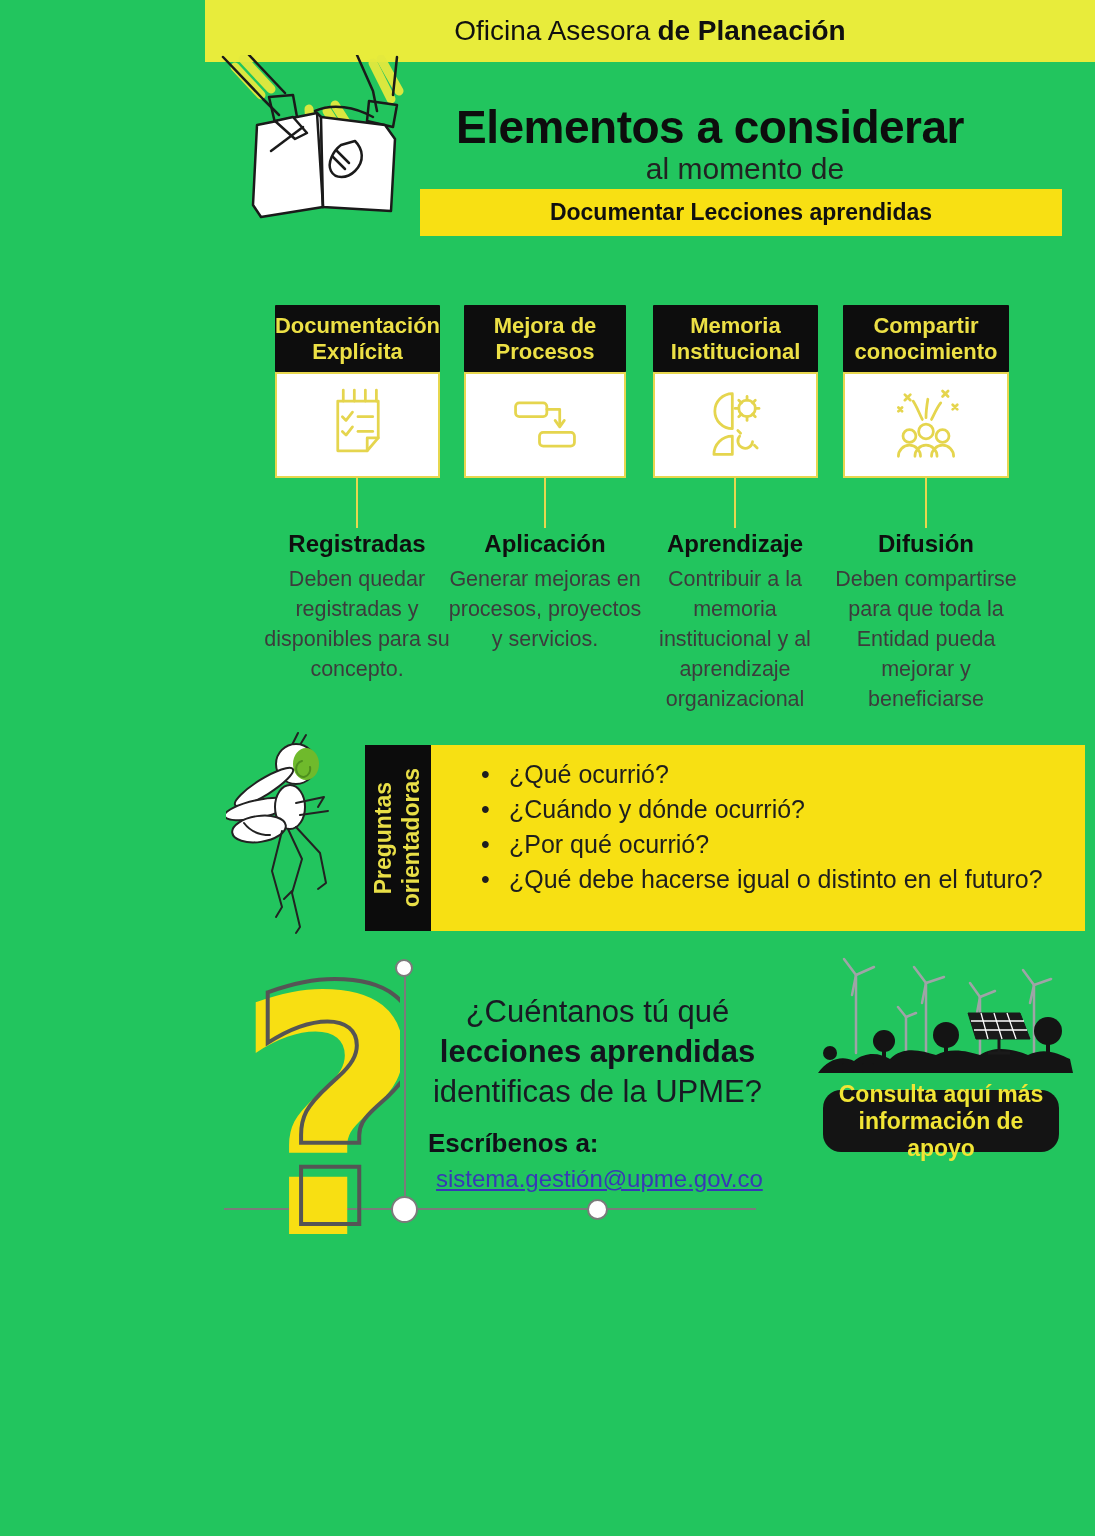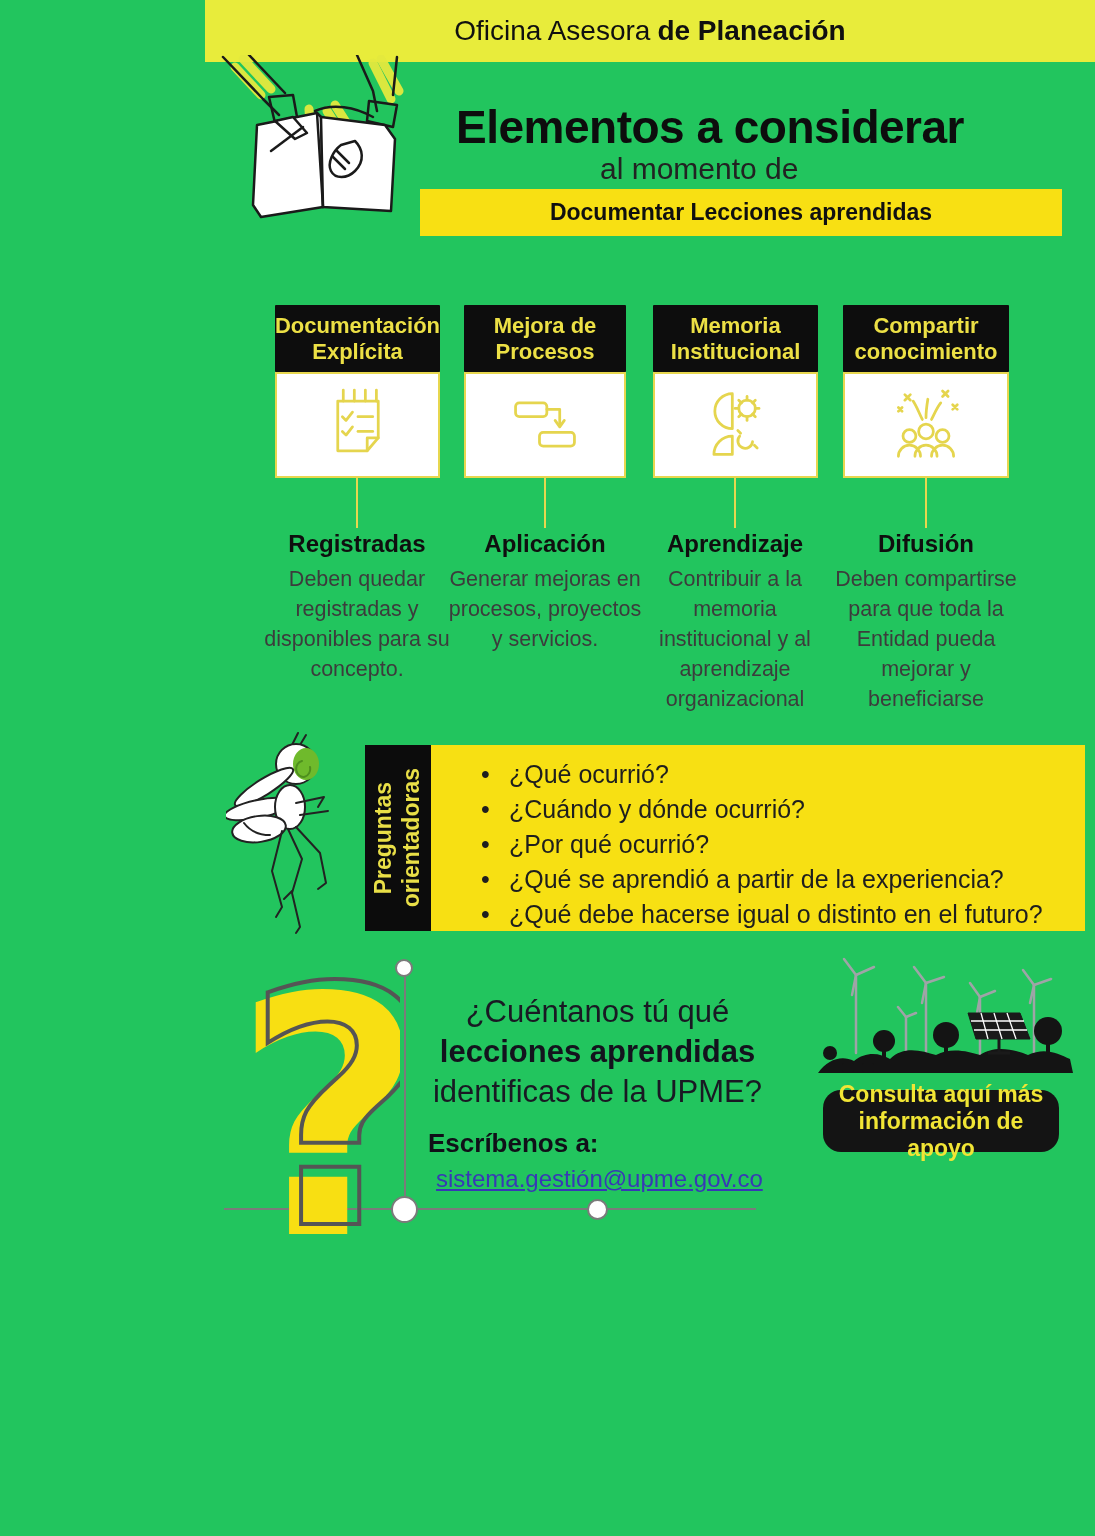"al momento de" .title-sub { text-align: left -> center }
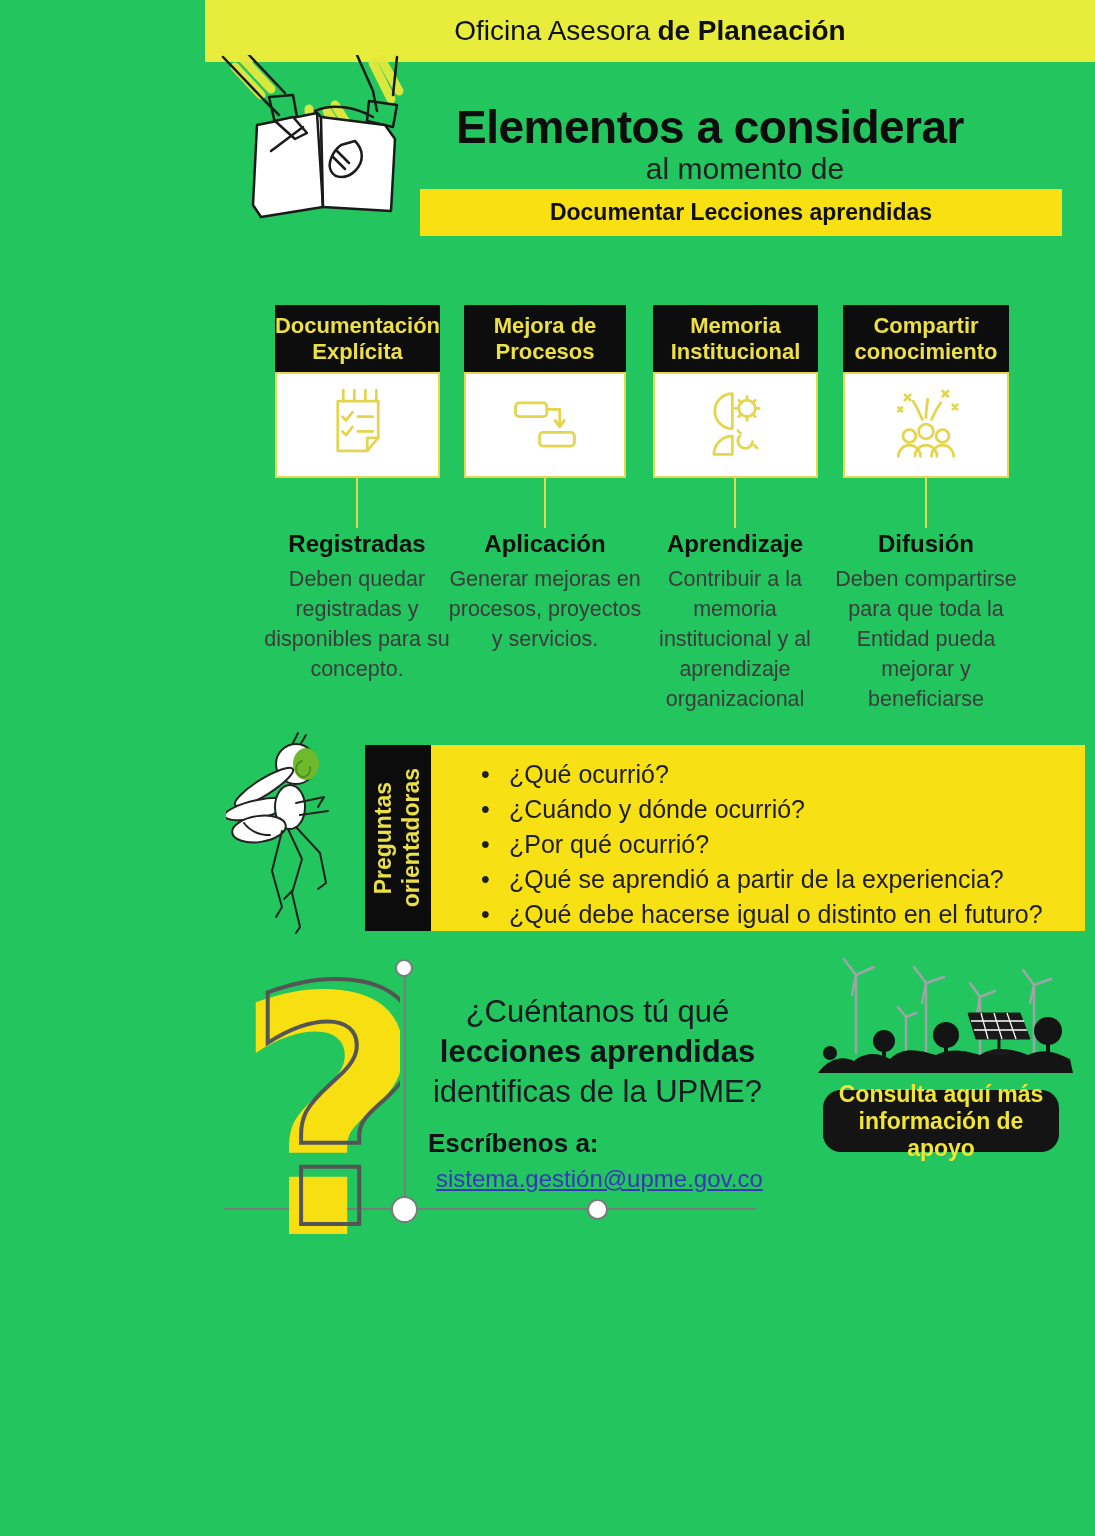"¿Qué se aprendió a partir" li { html: <li>¿Qué se aprendió a partir de la experiencia?</li> -> none }
